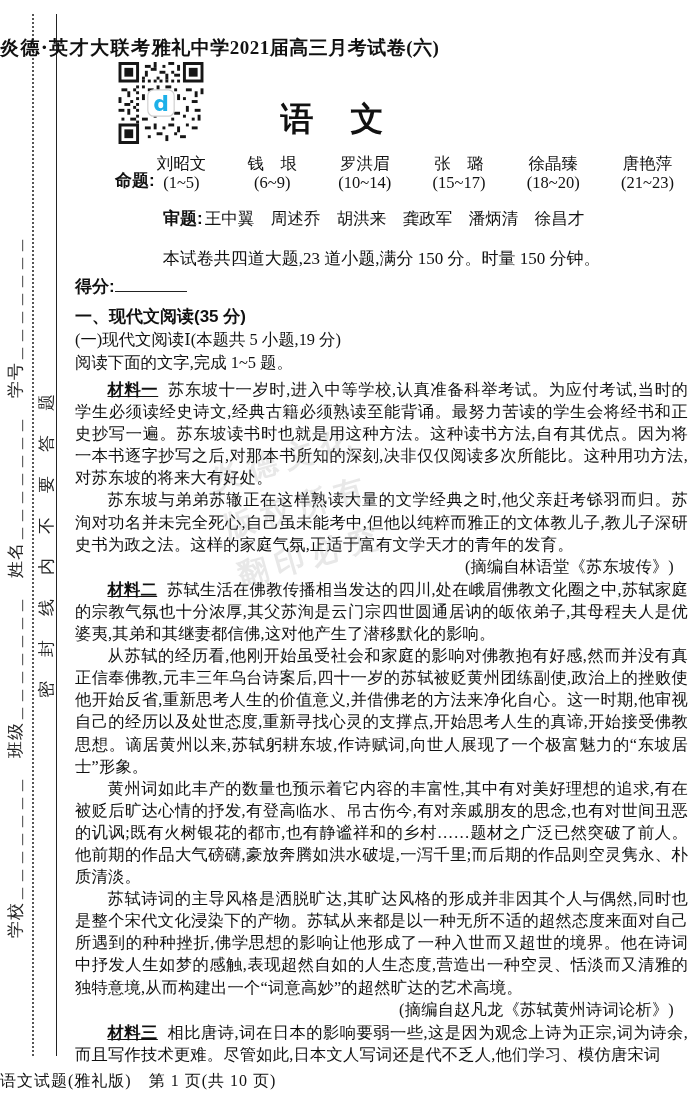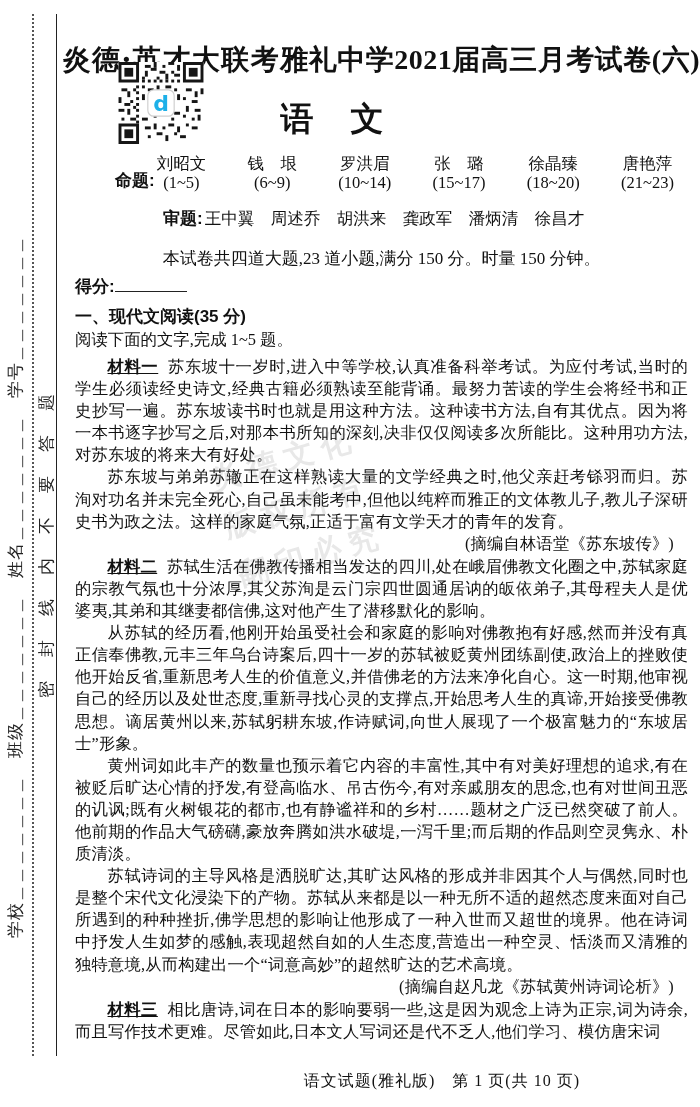"炎德·英才大联考雅礼中学2021届高三月考试卷(六)" .paper-title { font-size: 28px -> 19px; text-align: right -> left }
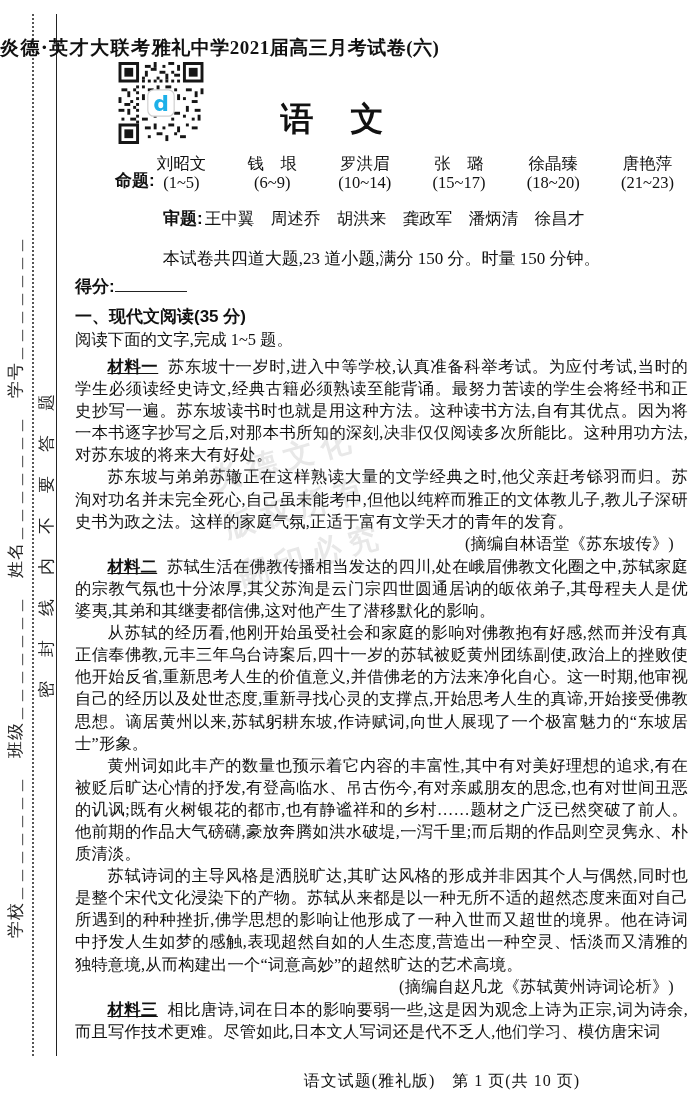"(一)现代文阅读Ⅰ(本题共 5 小题,19 分)" p.sub-head { html: none -> <p>(一)现代文阅读Ⅰ(本题共 5 小题,19 分)</p> }
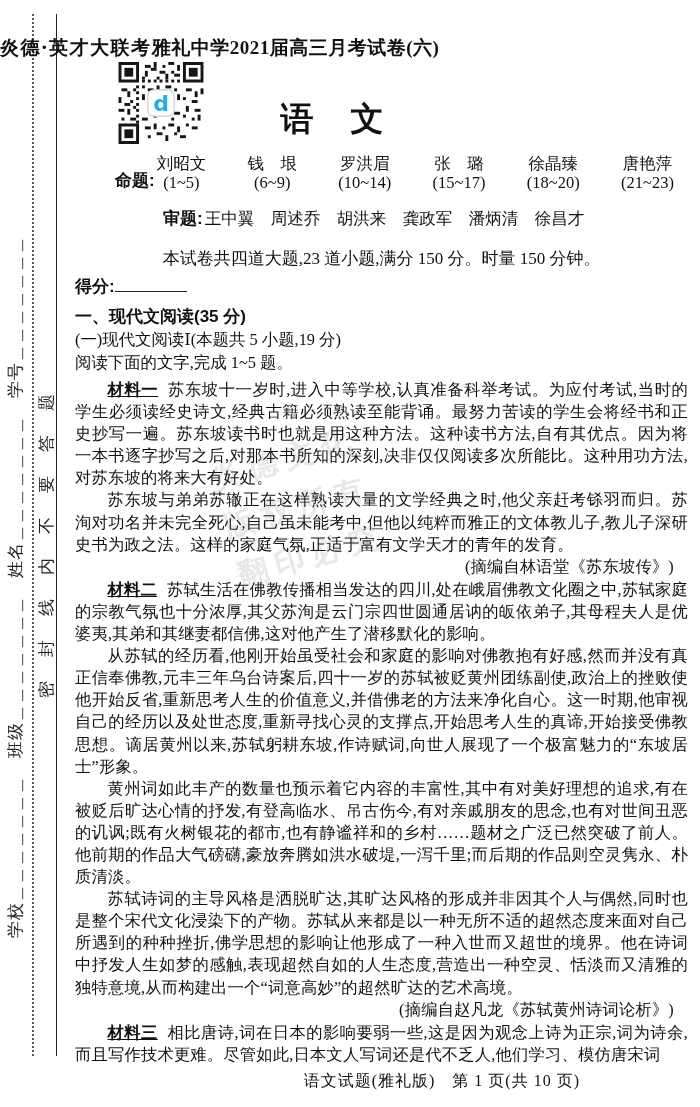"语文试题(雅礼版) 第 1 页(共 10" .footer { text-align: right -> left }
